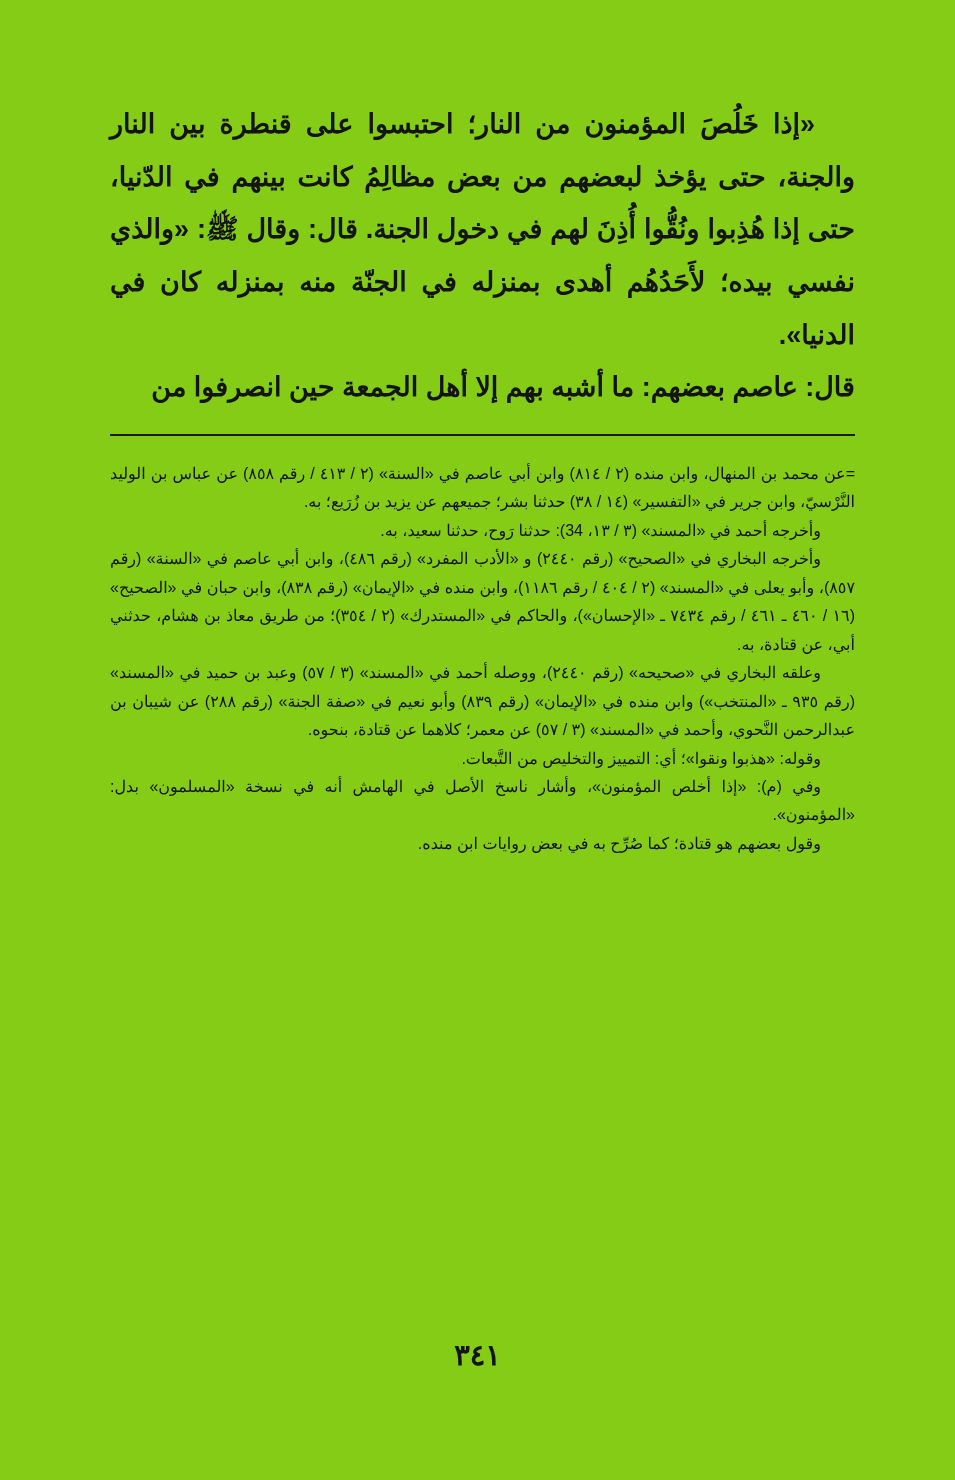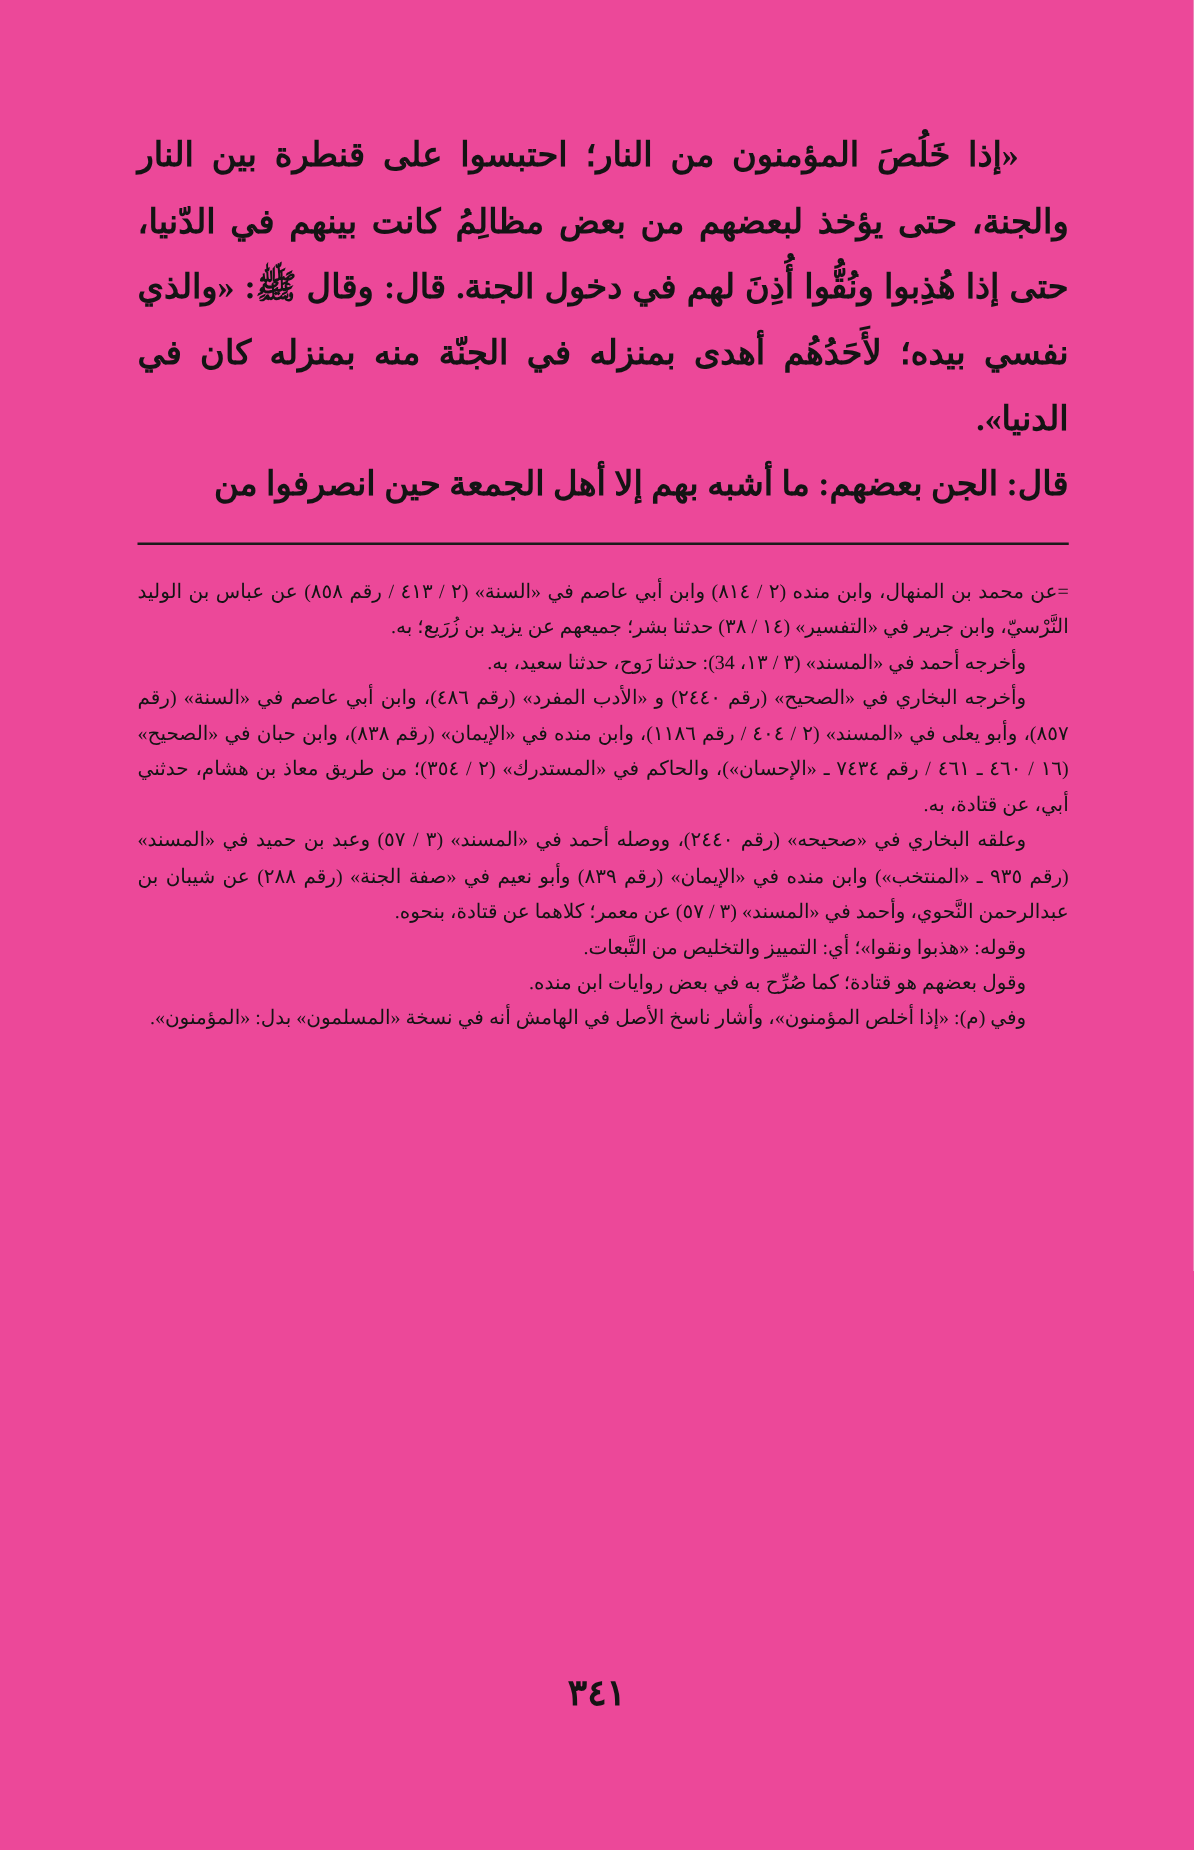"«إذا خَلُصَ المؤمنون من النار؛" .page { background: #ec4899 -> #84cc16; font-family: Liberation Serif, serif -> Liberation Sans, sans-serif }
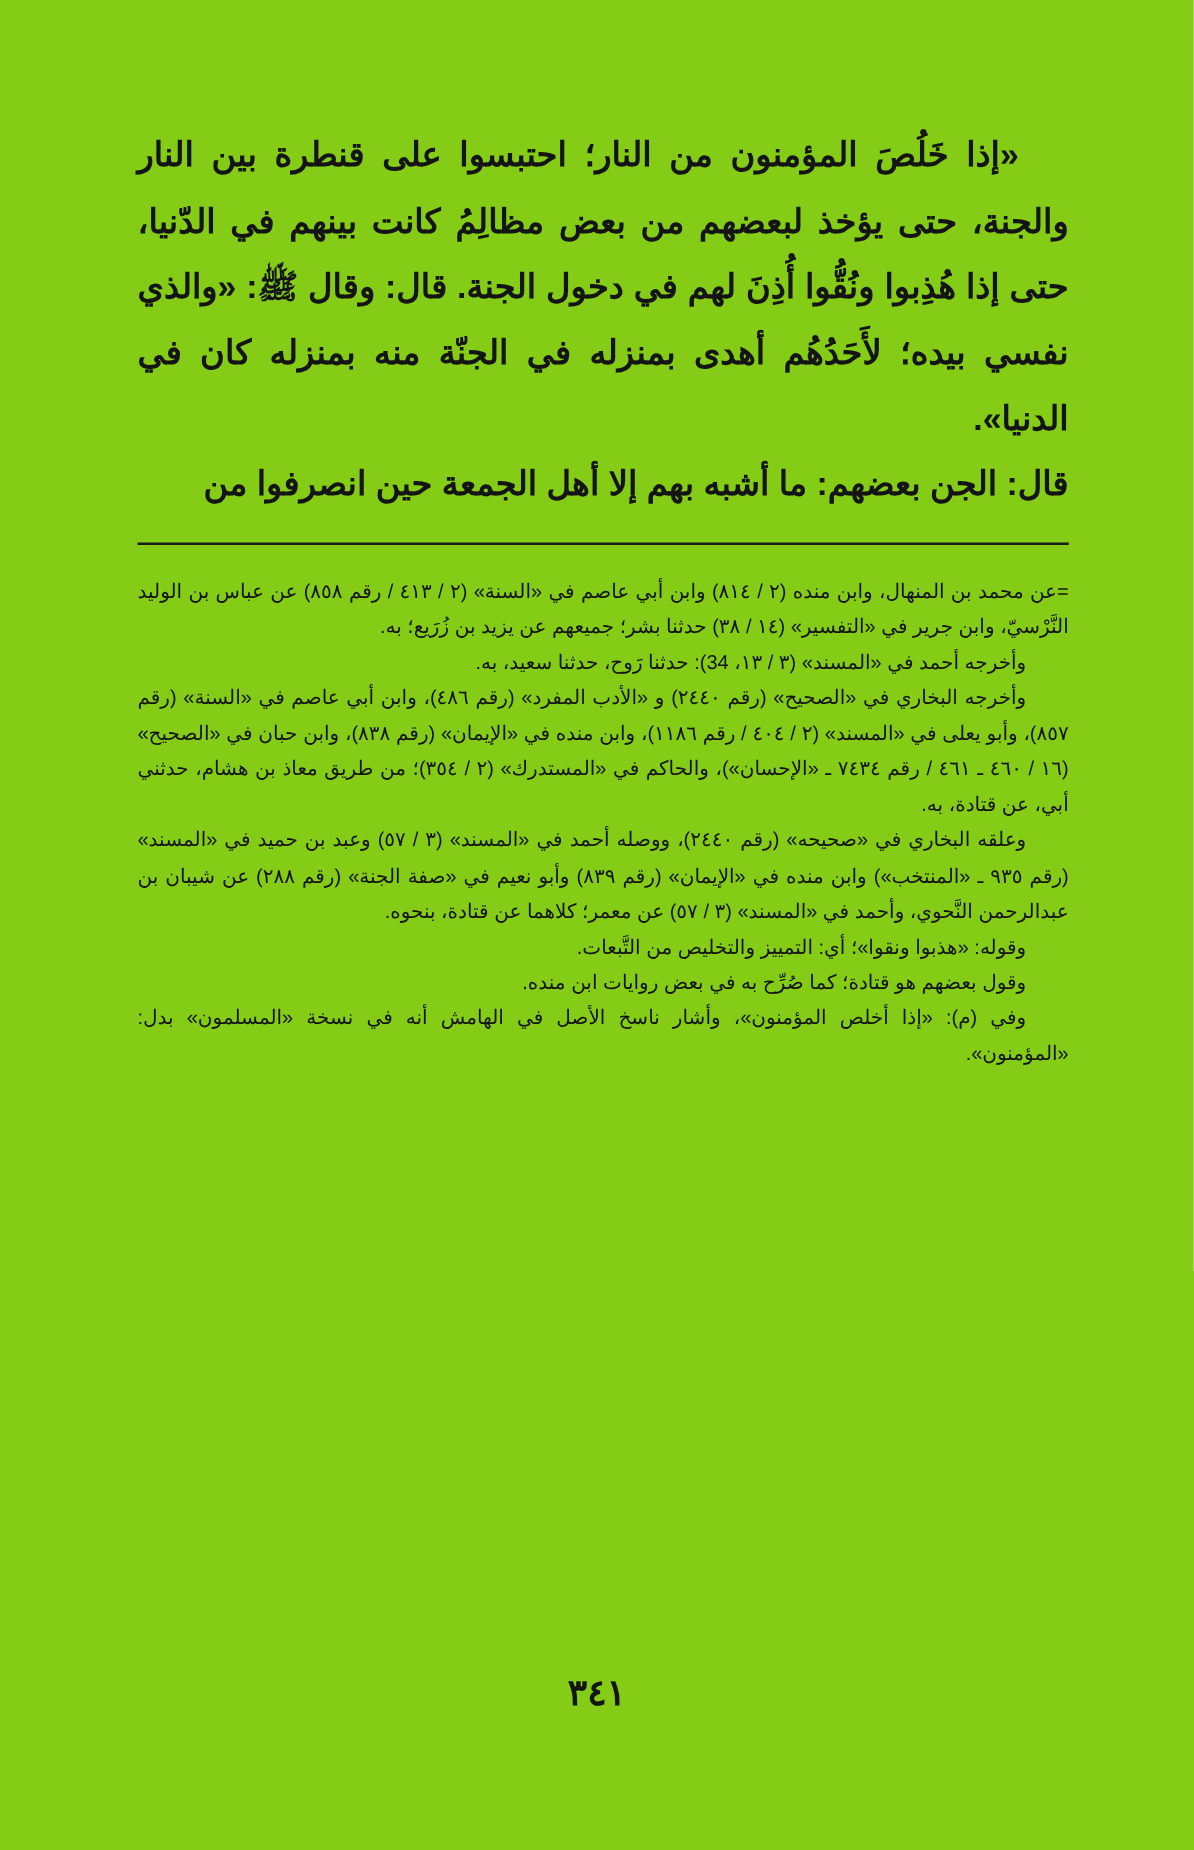"قال: الجن بعضهم: ما أشبه" p { text: الجن -> عاصم }
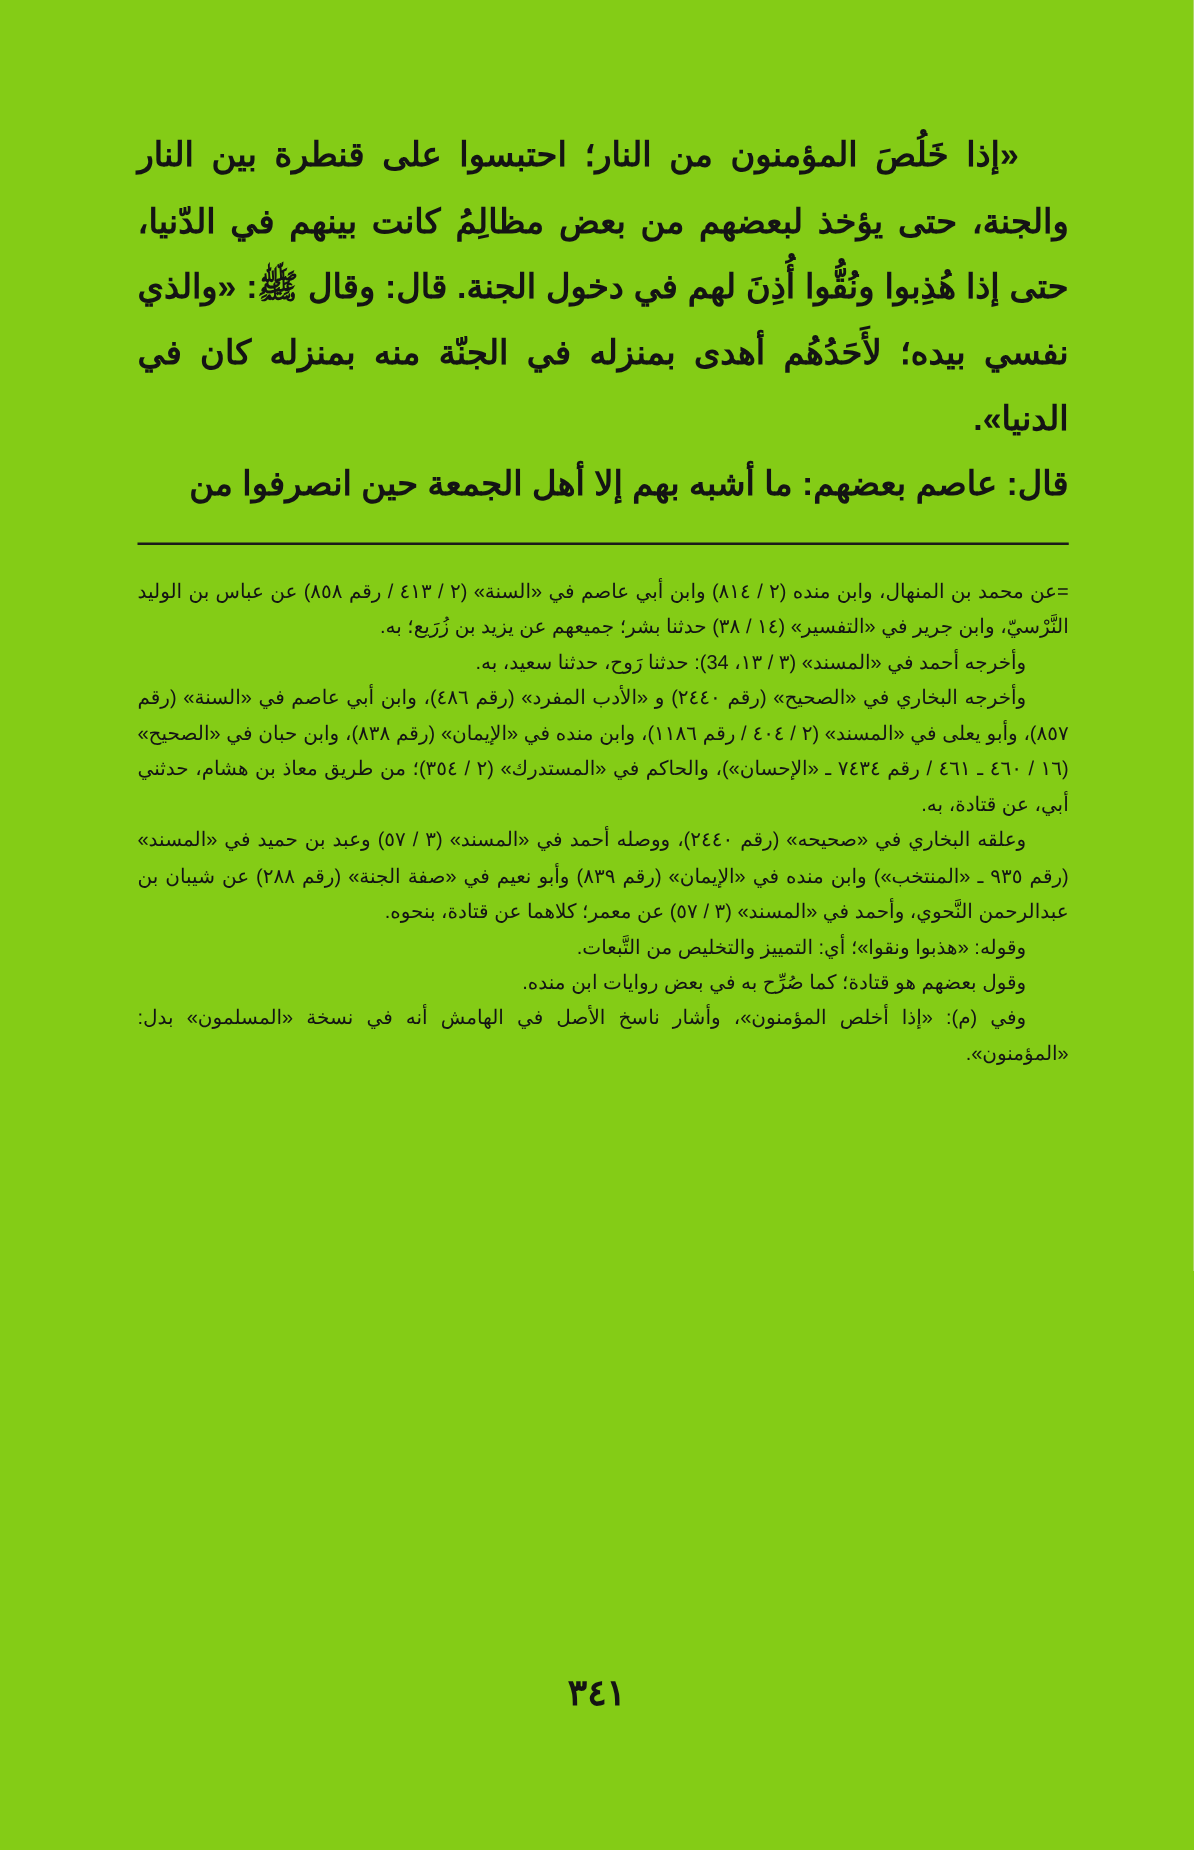"وقول بعضهم هو قتادة؛ كما" p.indent-first { order: before "وفي (م): «إذا أخلص المؤمنون»،" -> after "وفي (م): «إذا أخلص المؤمنون»،" }
